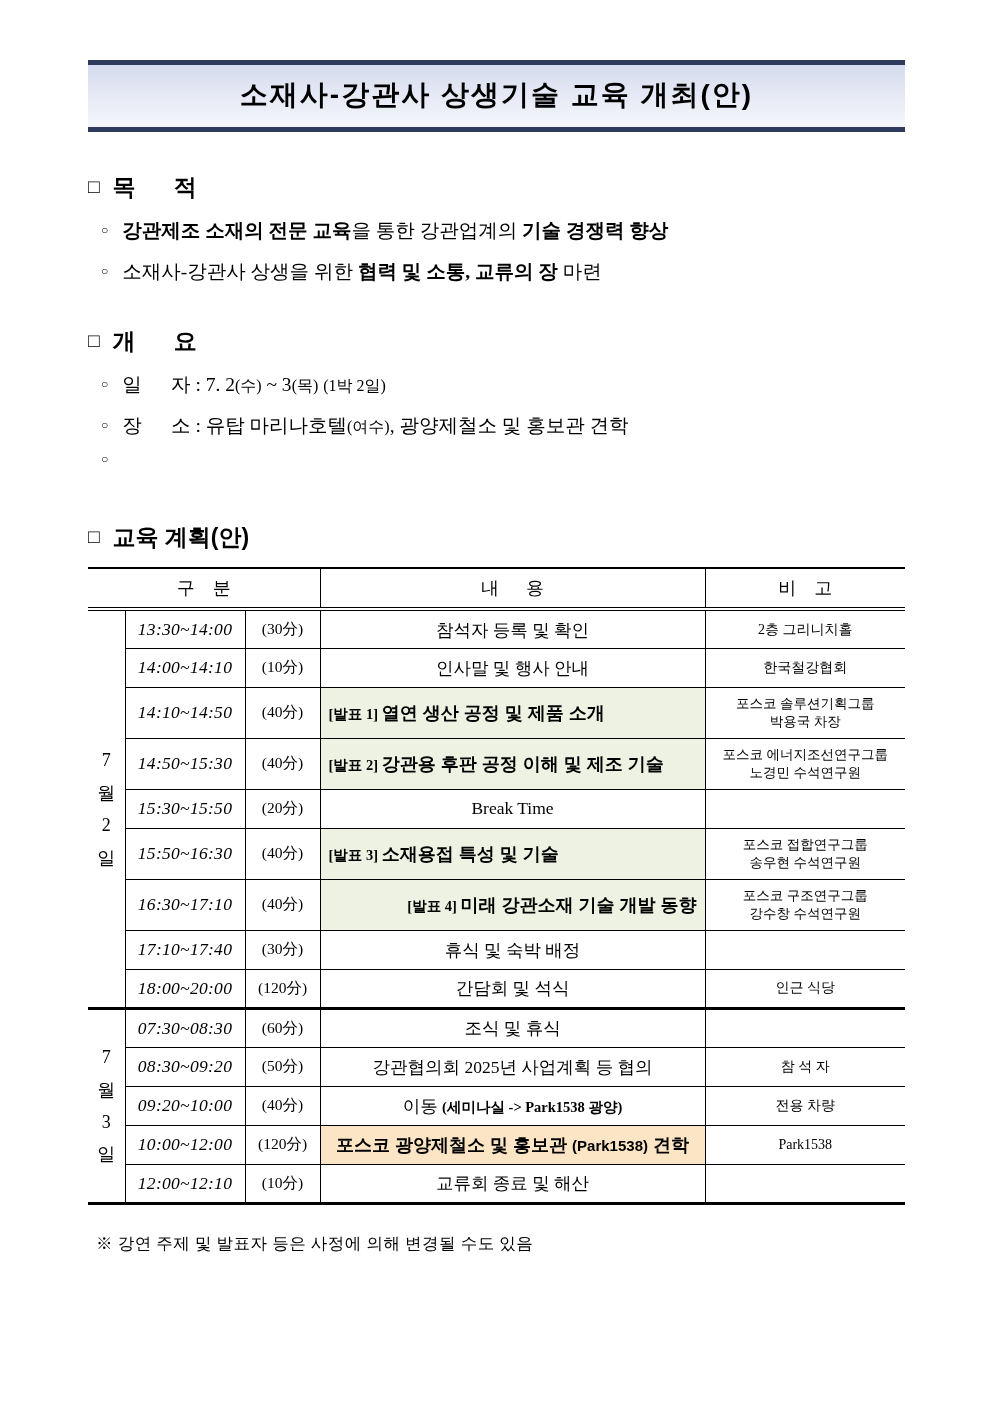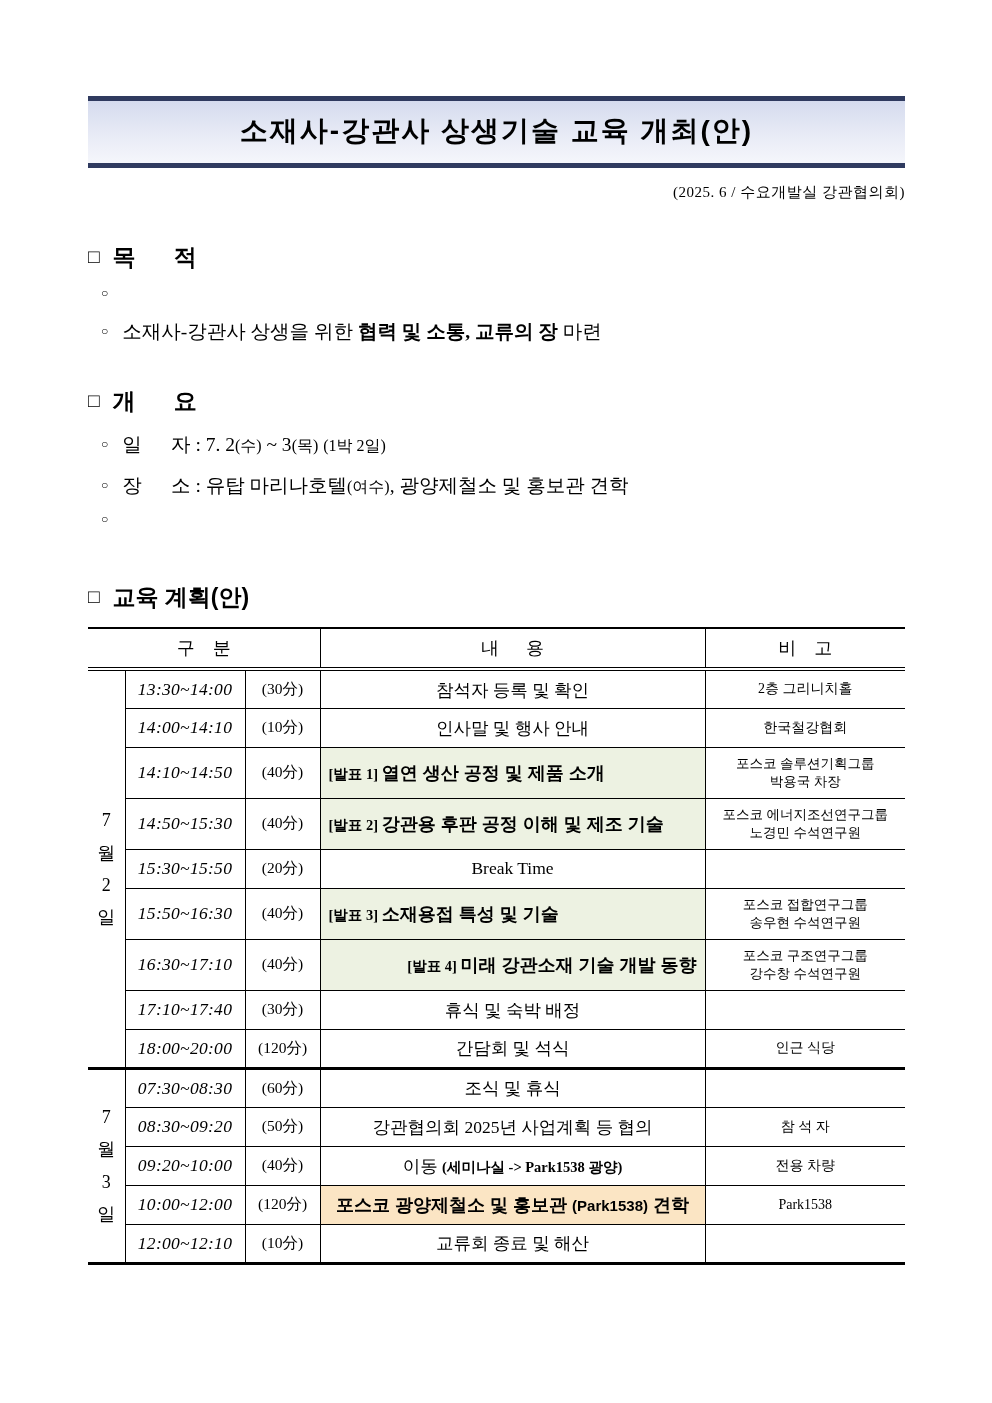"소재사-강관사 상생기술 교육 개최(안)" .page { padding: 96px 87px 0 88px -> 60px 87px 0 88px }
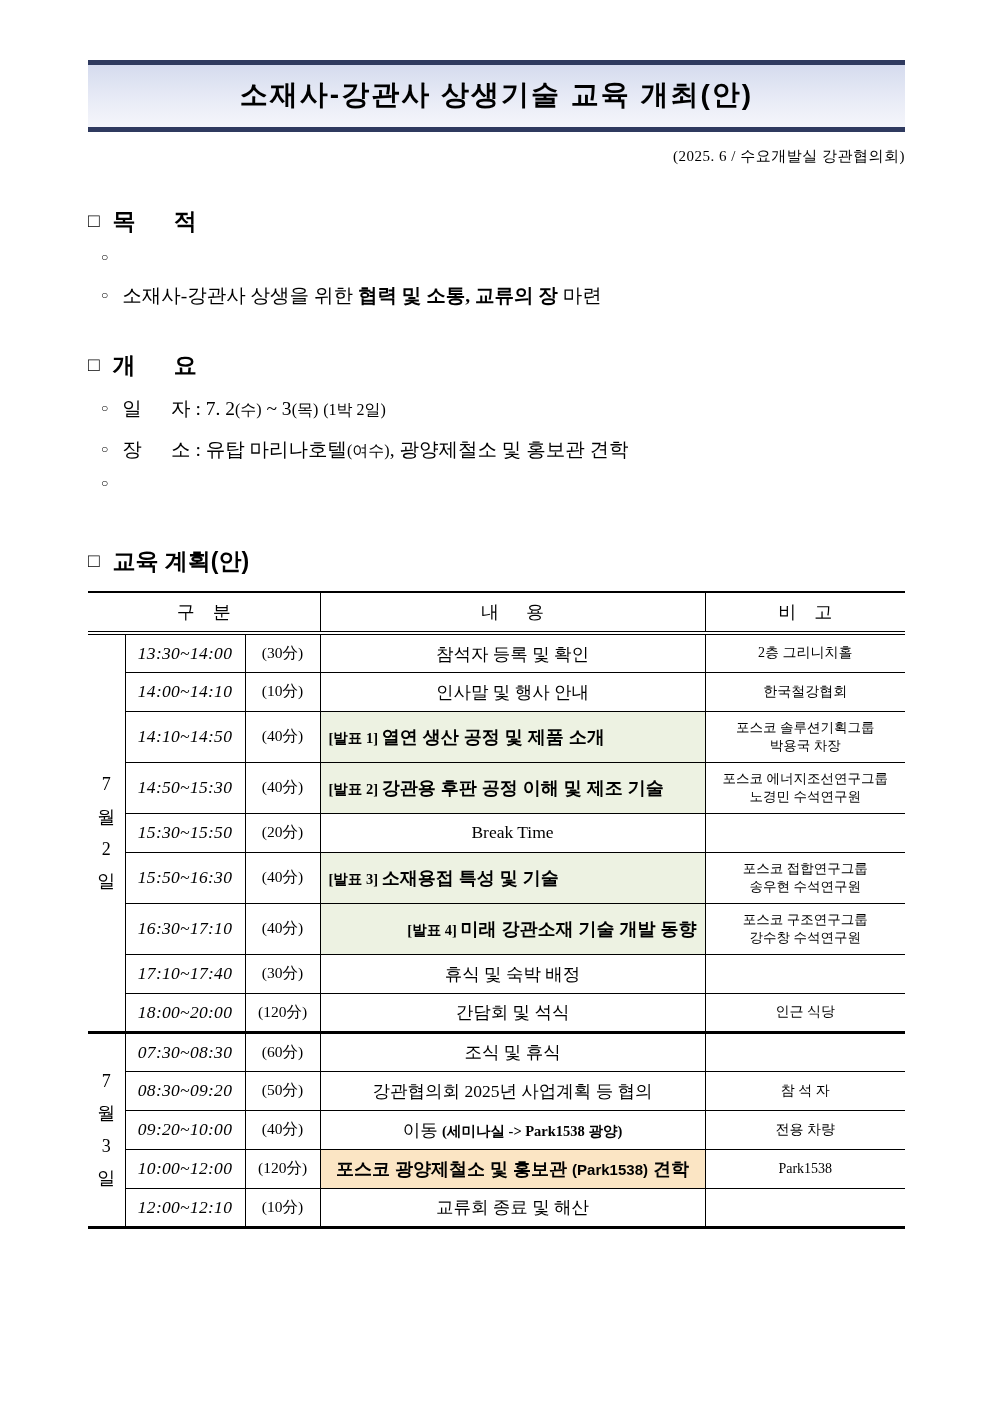"(2025. 6 / 수요개발실 강관협의회)" div.dateline { html: <div>(2025. 6 / 수요개발실 강관협의회)</div> -> none }
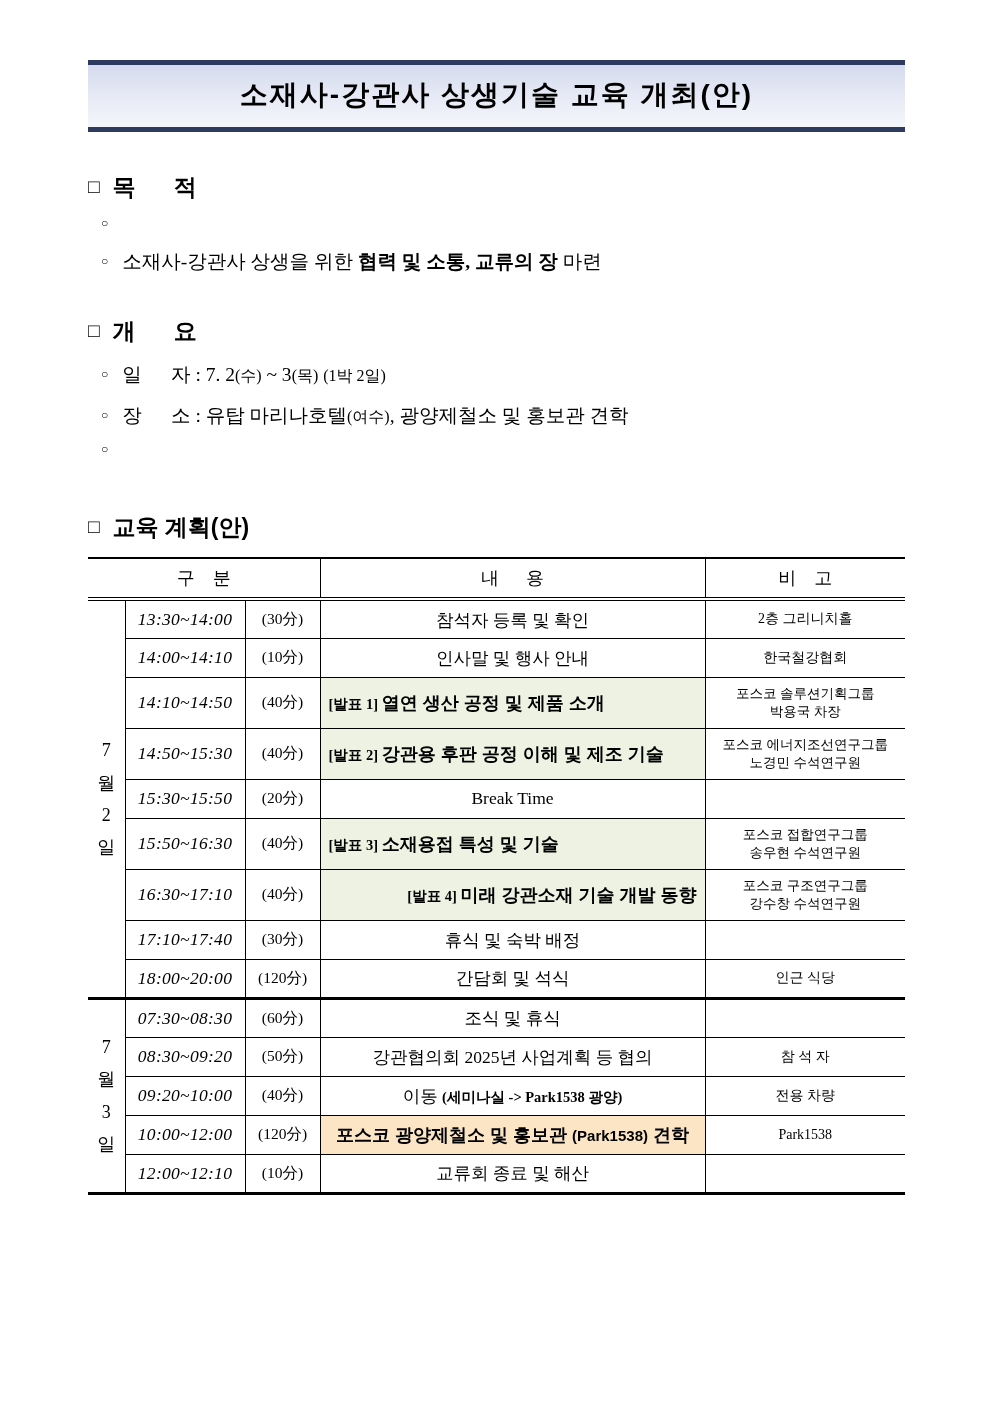"강관제조 소재의 전문 교육을 통한" span { html: none -> <span><span>강관제조 소재의 전문 교육</span><span>을 통한 강관업계의 </span><span>기술 경쟁력 향상</span></span> }
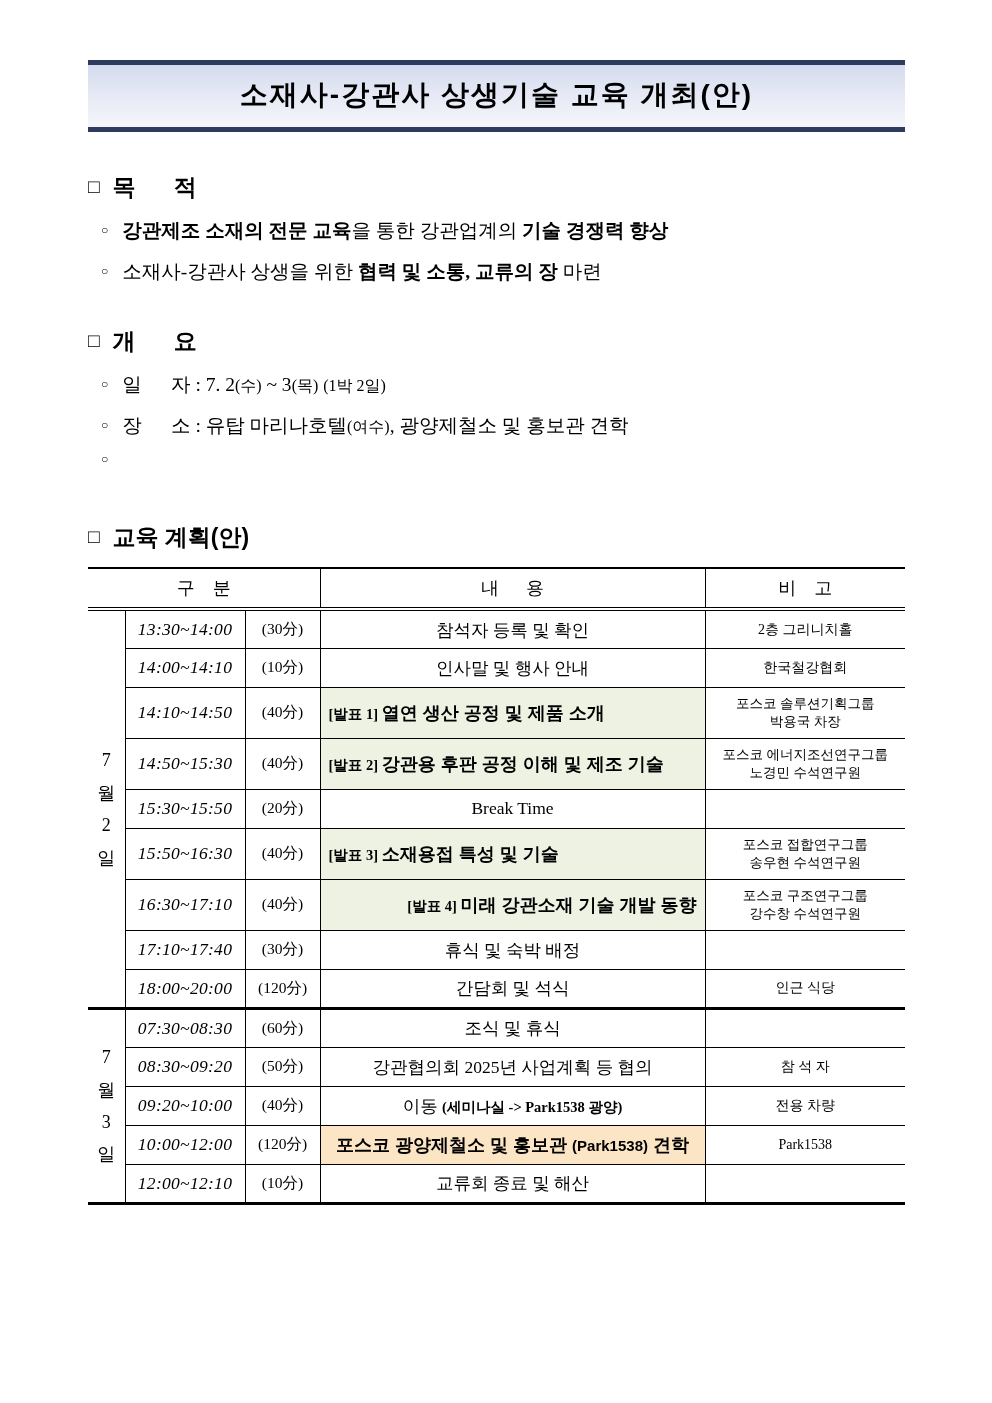"※ 강연 주제 및 발표자" div.footnote { html: none -> <div>※ 강연 주제 및 발표자 등은 사정에 의해 변경될 수도 있음</div> }
